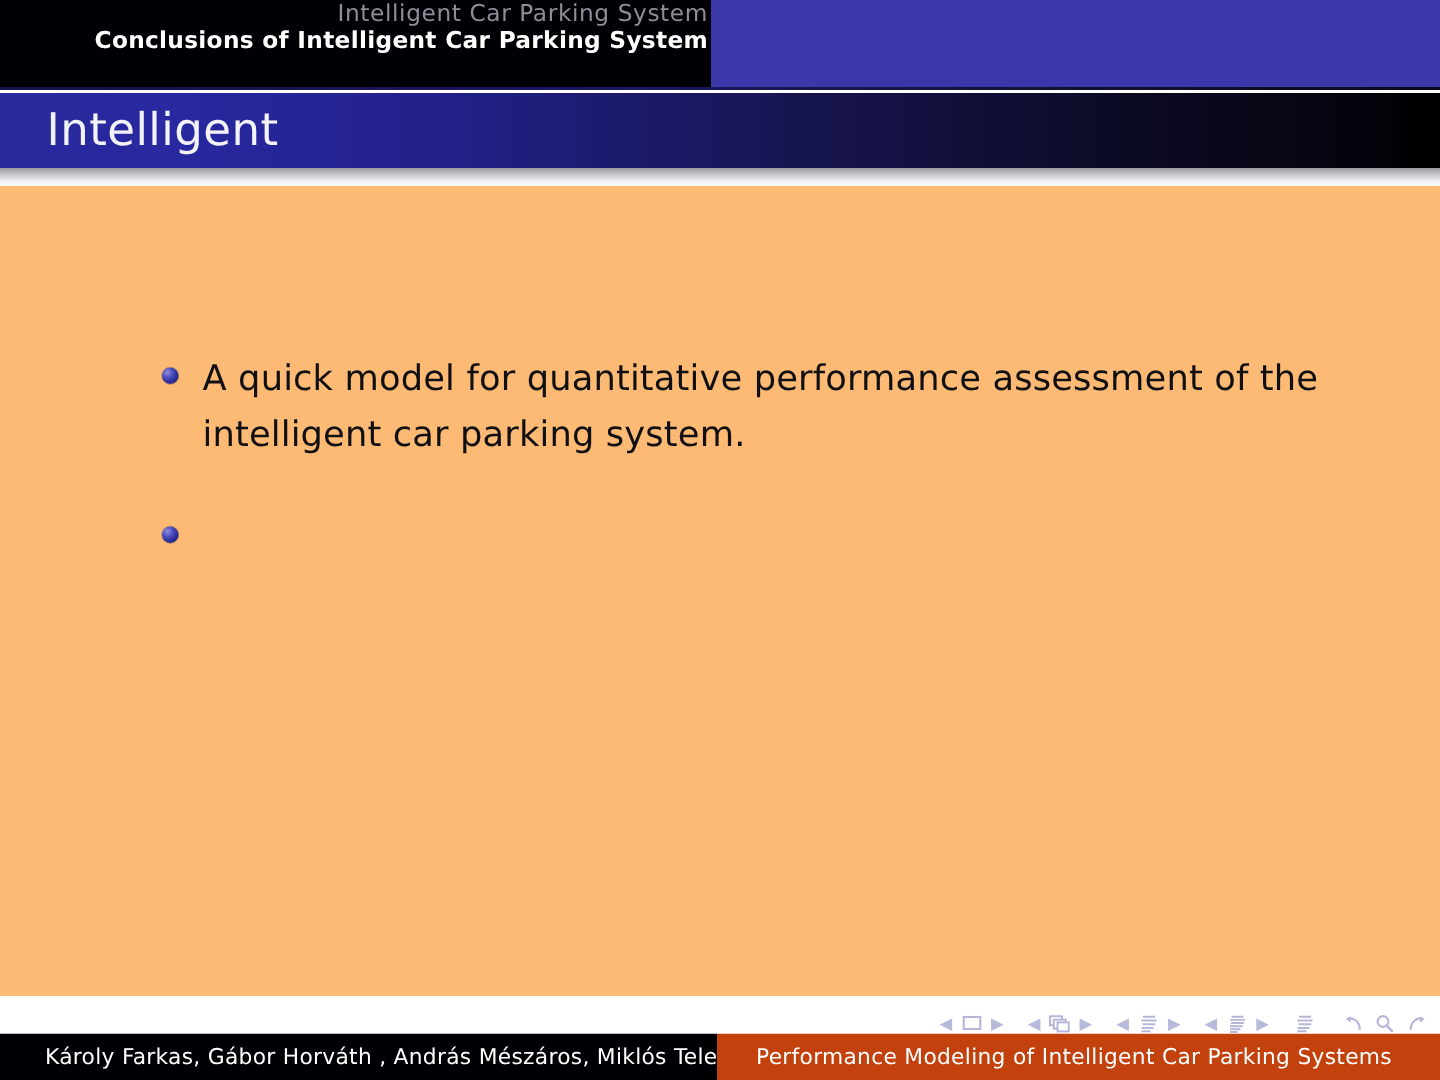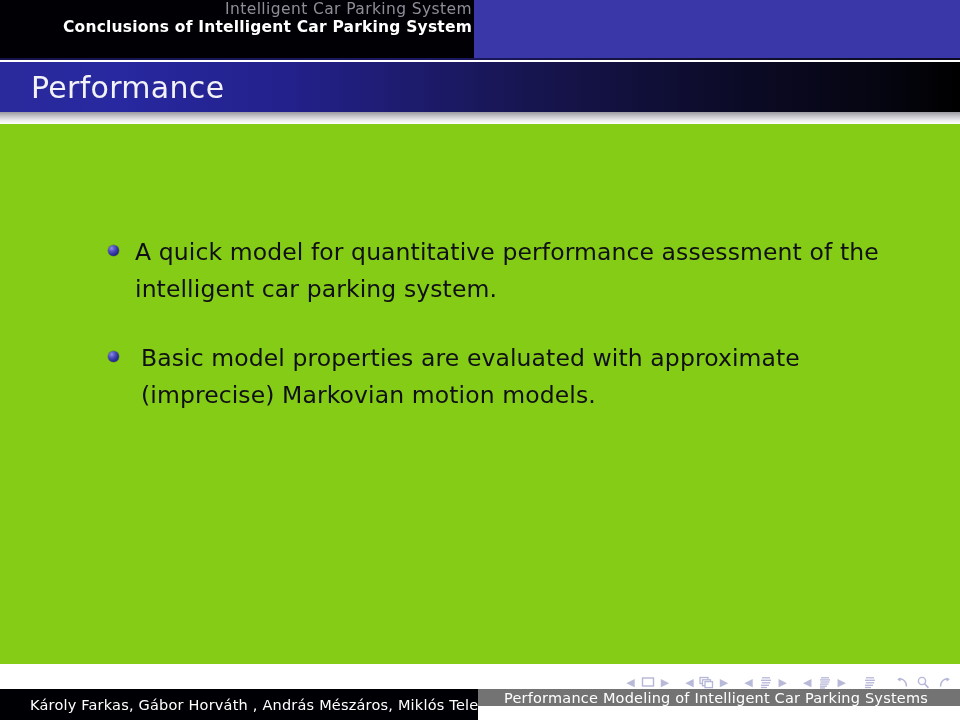"Performance" span.frametitle { text: Performance -> Intelligent }
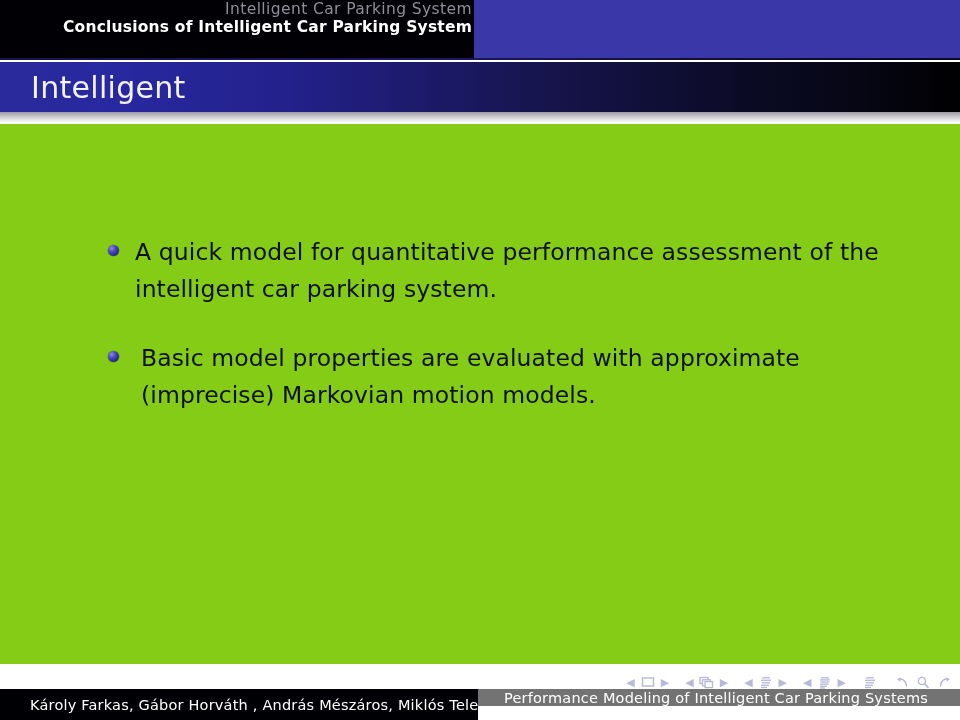"A quick model for quantitative" .content { background: #84cc16 -> #fdba74 }
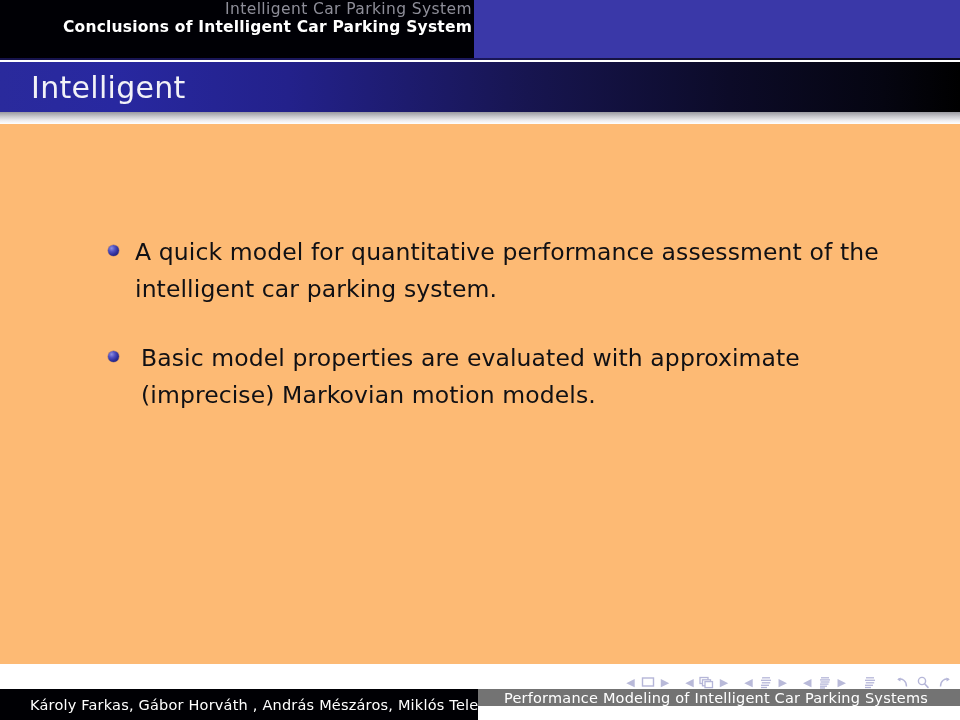"Basic model properties are evaluated" span.itemtext { html: <span>Basic model properties are evaluated with approximate (imprecise) Markovian motion models.</span> -> none }
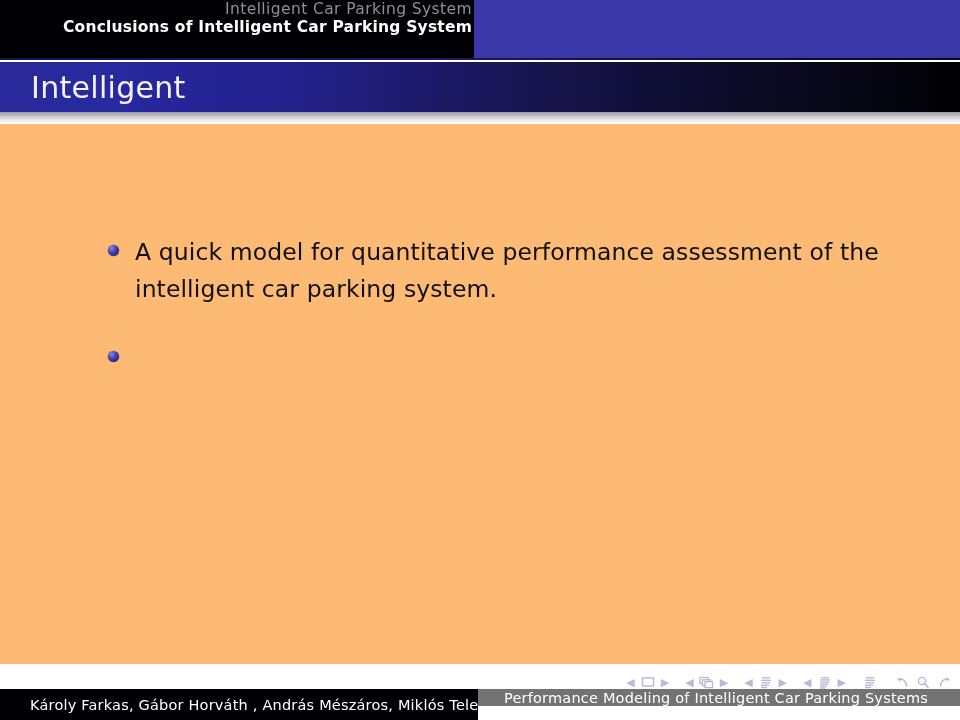"Performance Modeling of Intelligent Car" .footline-right { background: #737373 -> #c2410c; height: 17px -> 31px }
